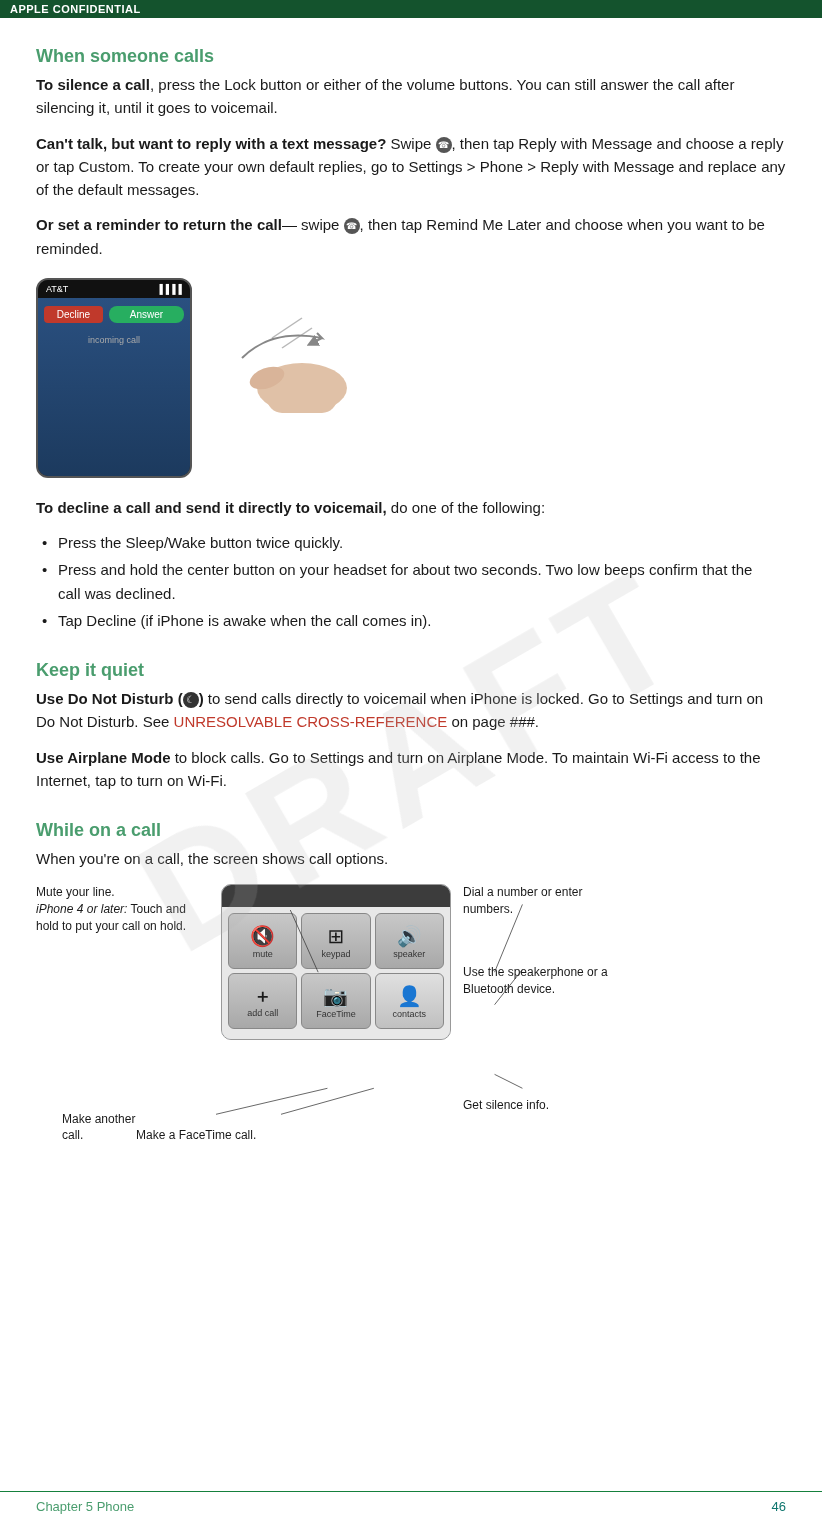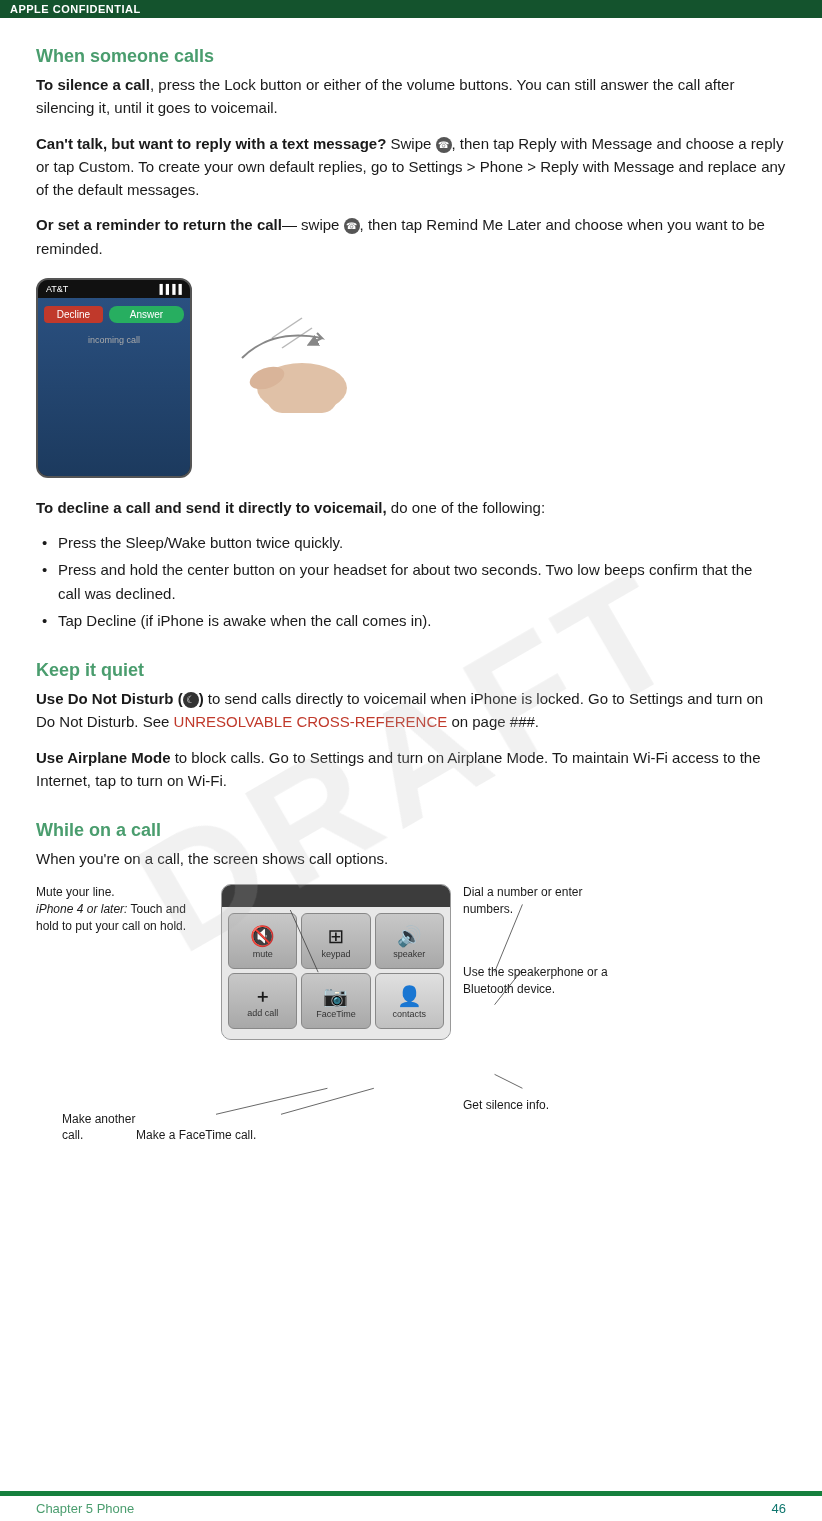"Chapter 5 Phone" .bottom-bar { border-top: 5px solid #15803d -> 1px solid #15803d }
